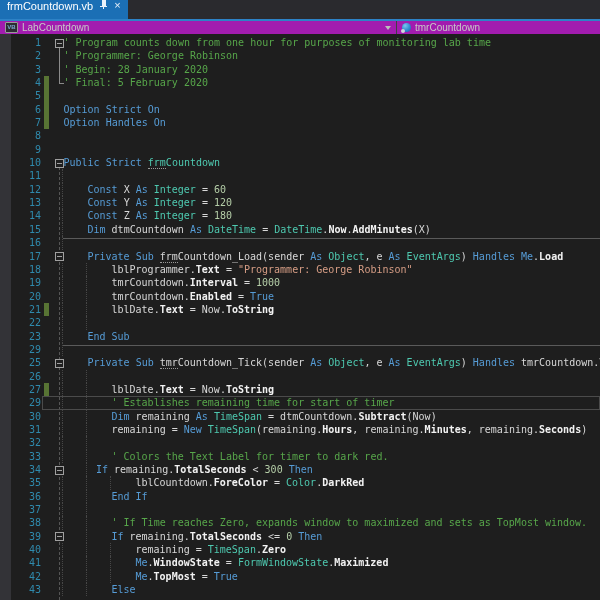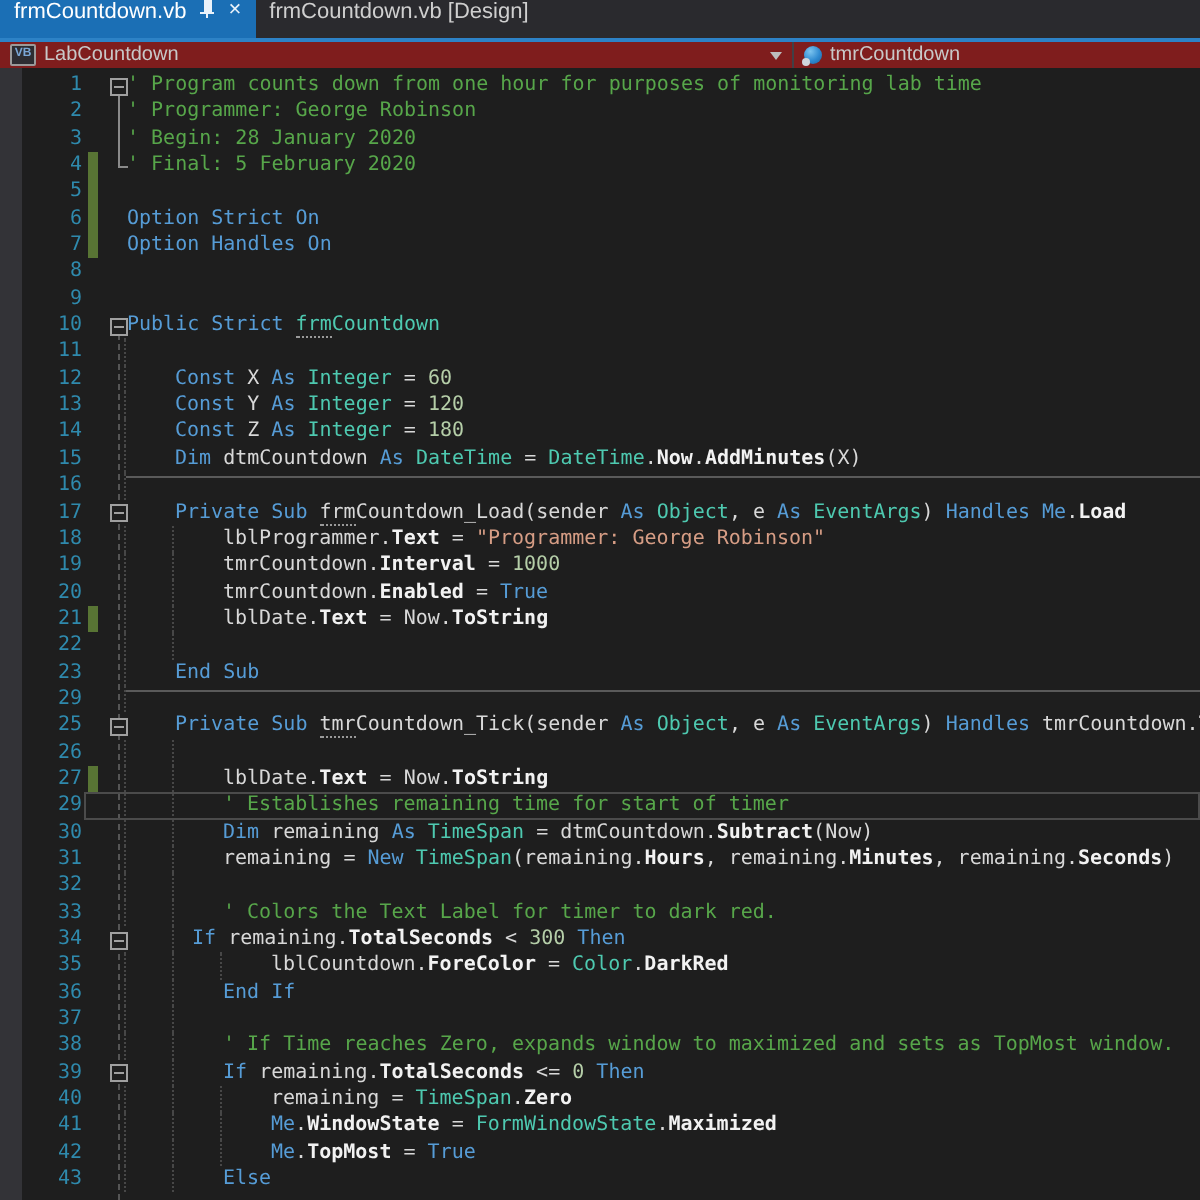"frmCountdown.vb [Design]" div.tab { html: <div> <span>frmCountdown.vb [Design]</span> </div> -> none }
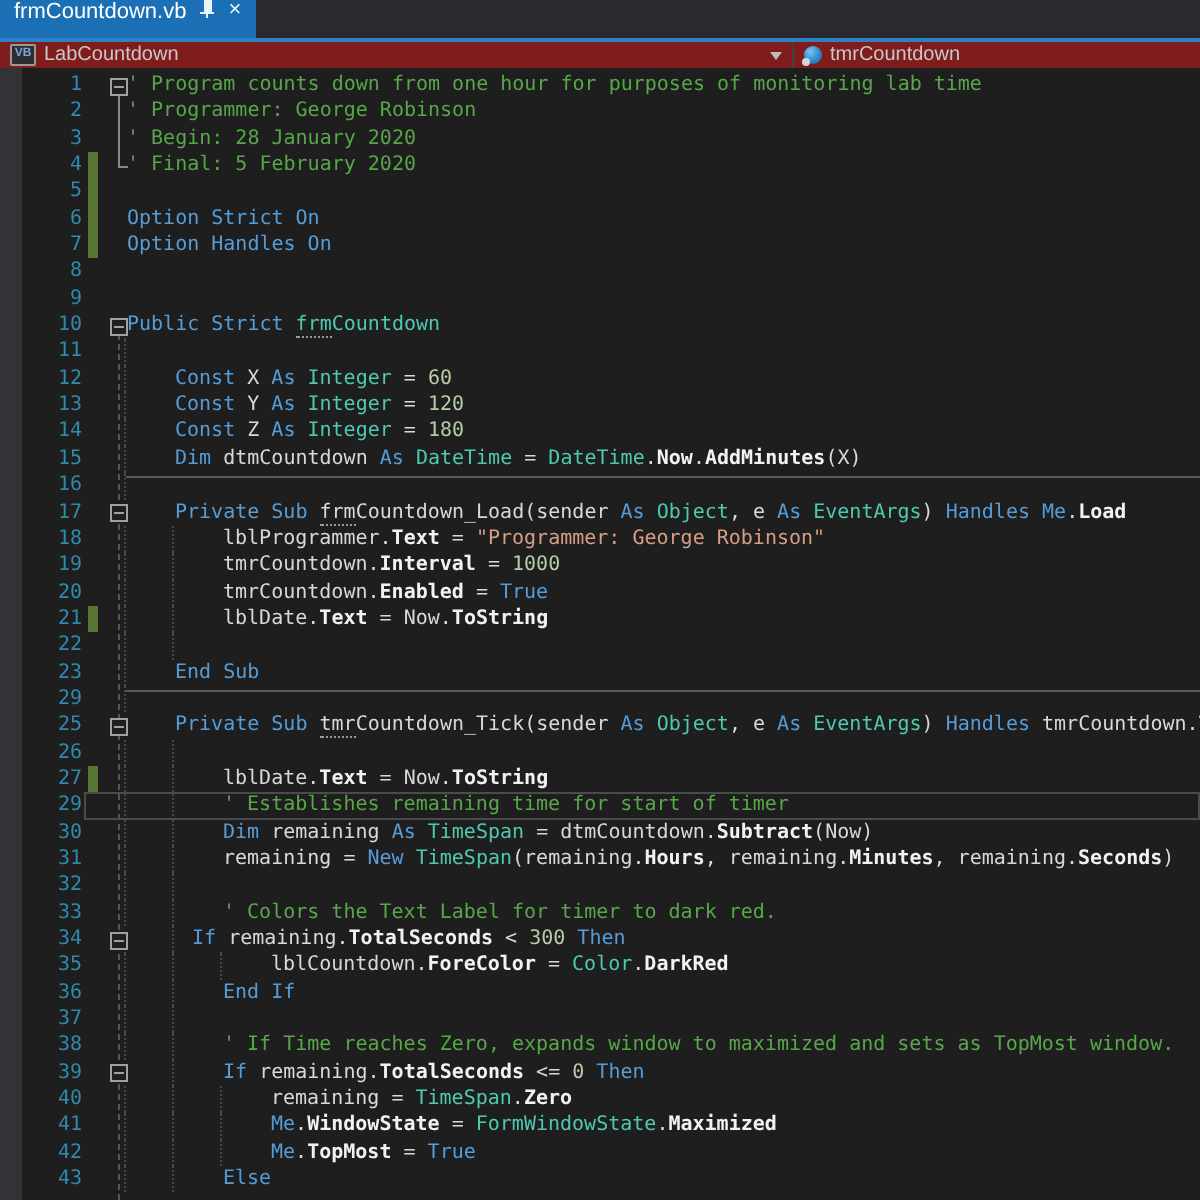"LabCountdown" .navbar { background: #7f1d1d -> #a21caf }
